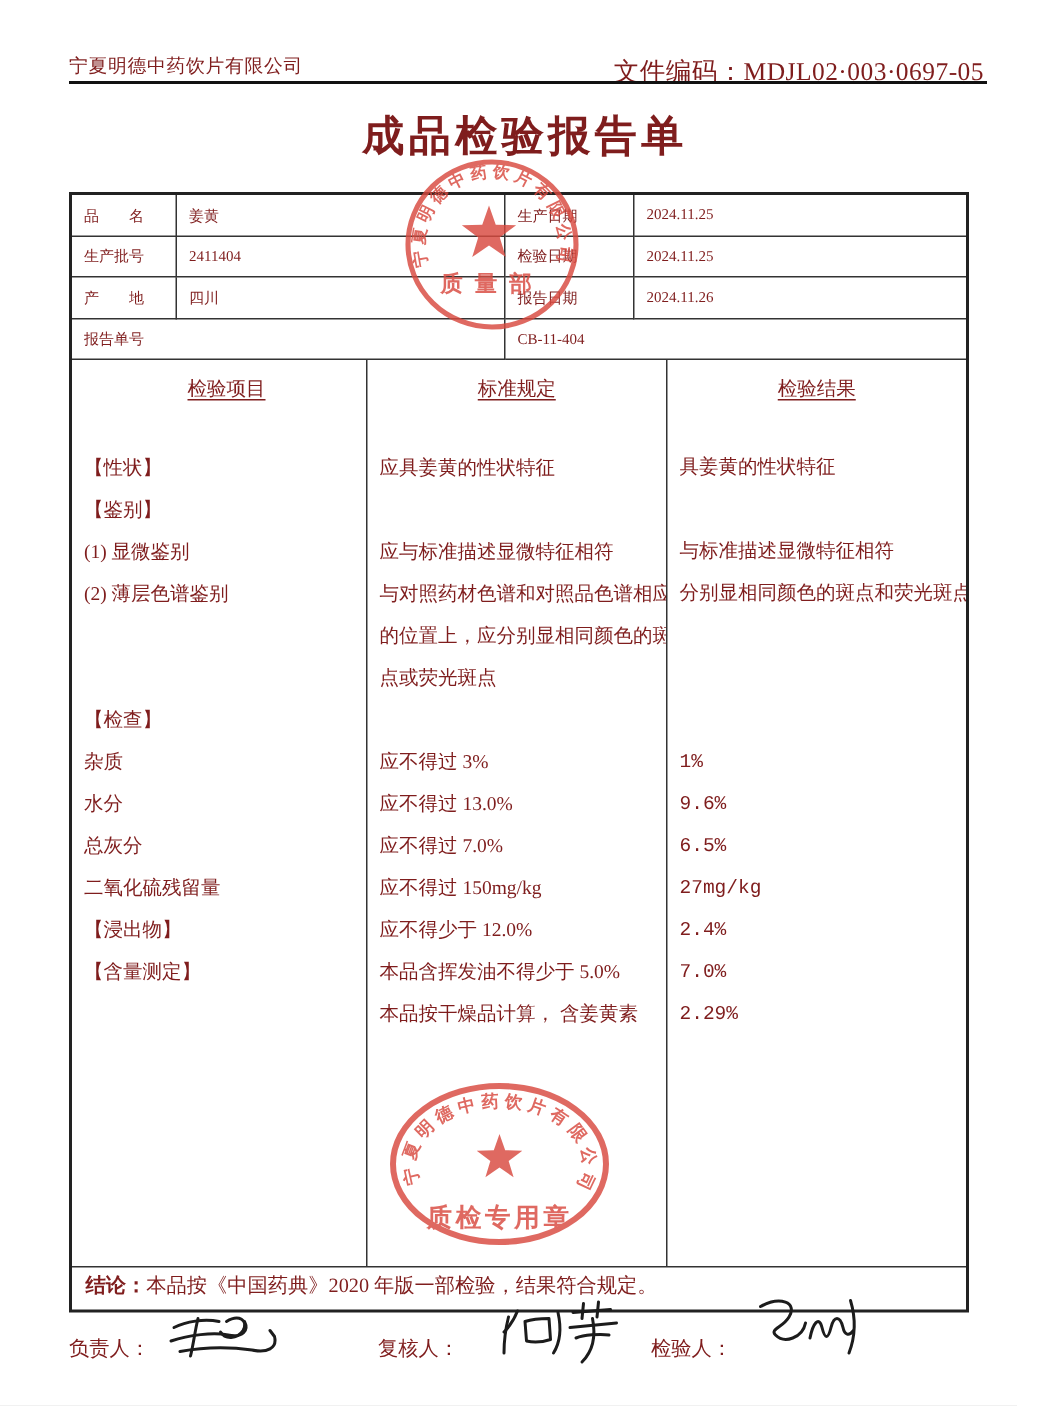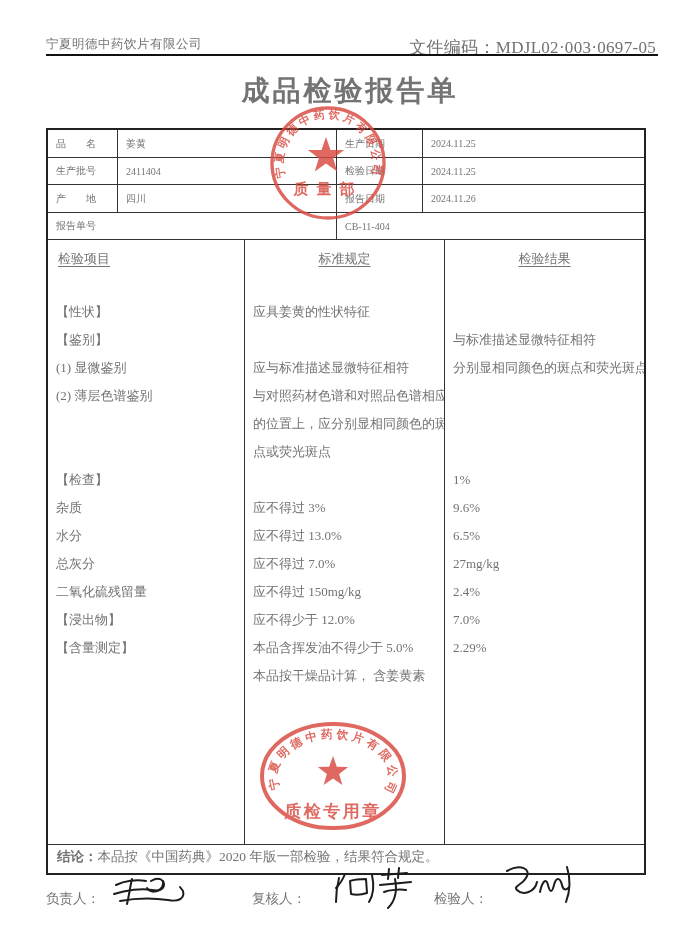"宁夏明德中药饮片有限公司" .page { color: #737373 -> #7f1d1d }
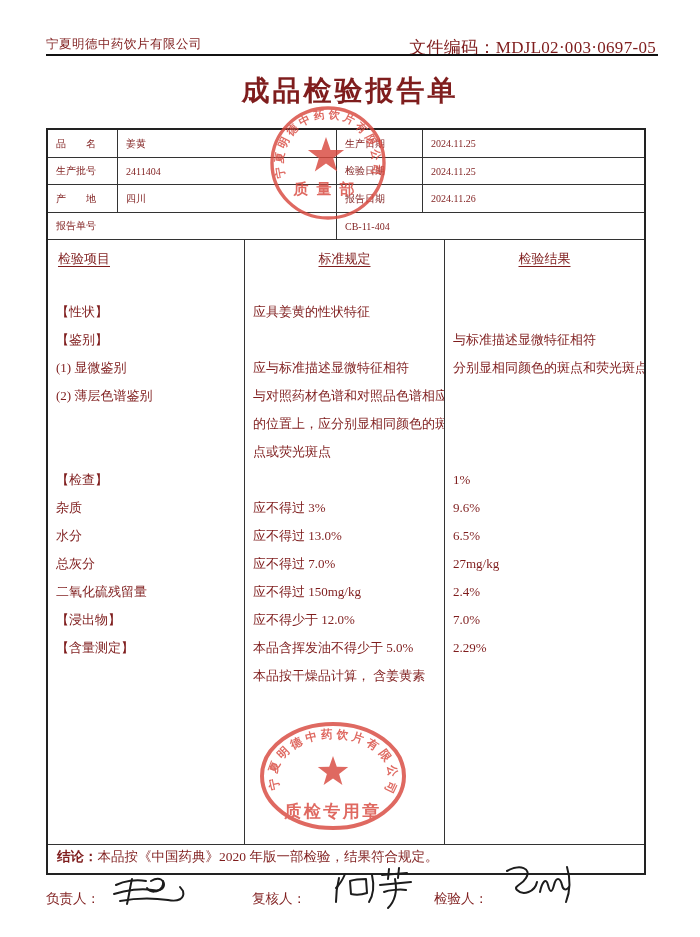"检验项目" .mcol-header { text-align: none -> center }
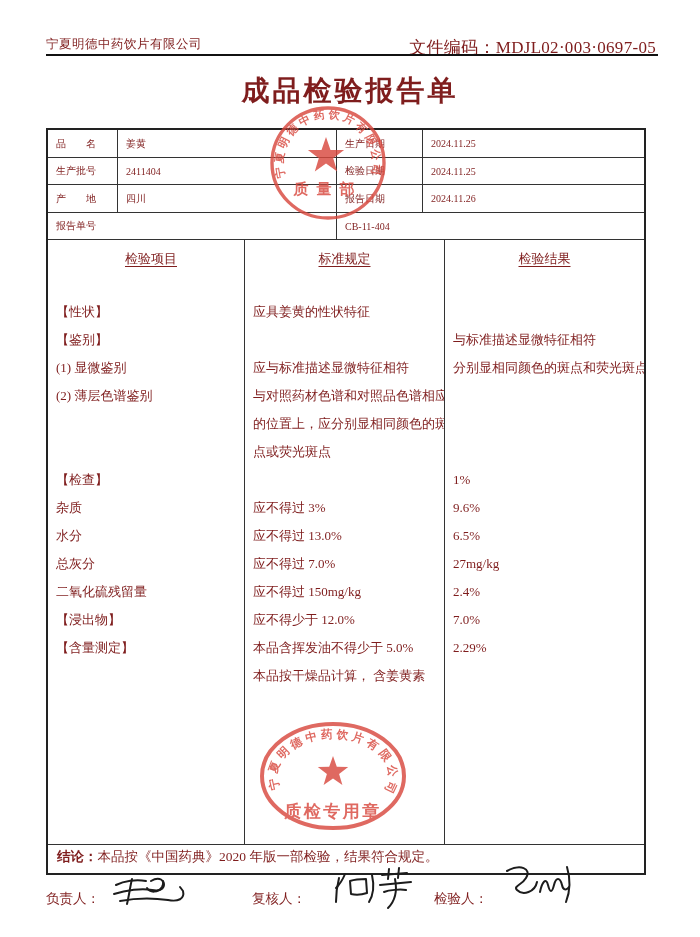"检验结果" .mcol:last-child { font-family: none -> Liberation Mono, monospace }
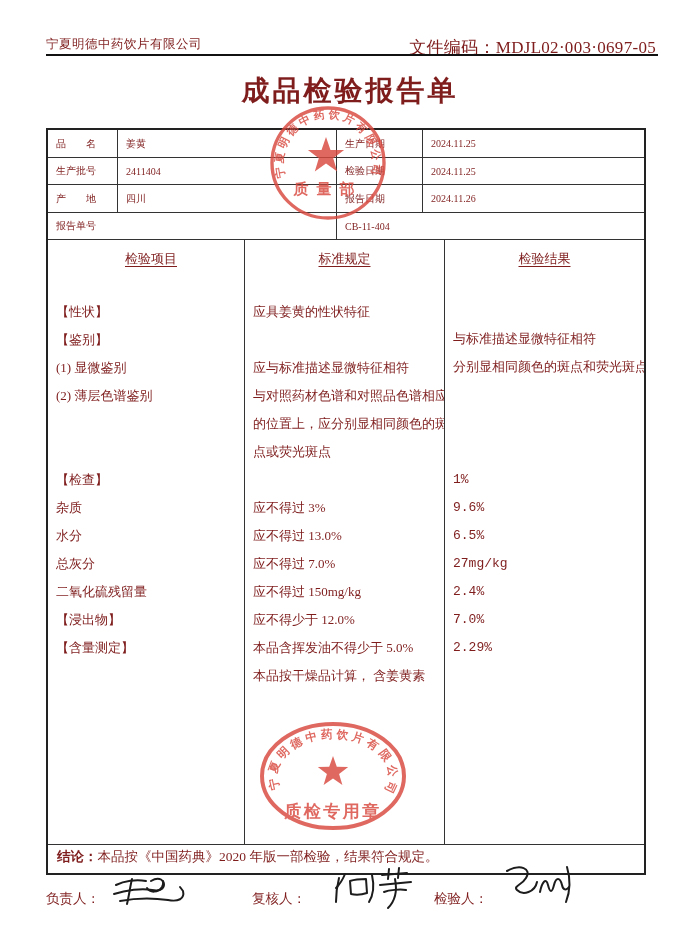"具姜黄的性状特征" div.ln { html: none -> <div>具姜黄的性状特征</div> }
